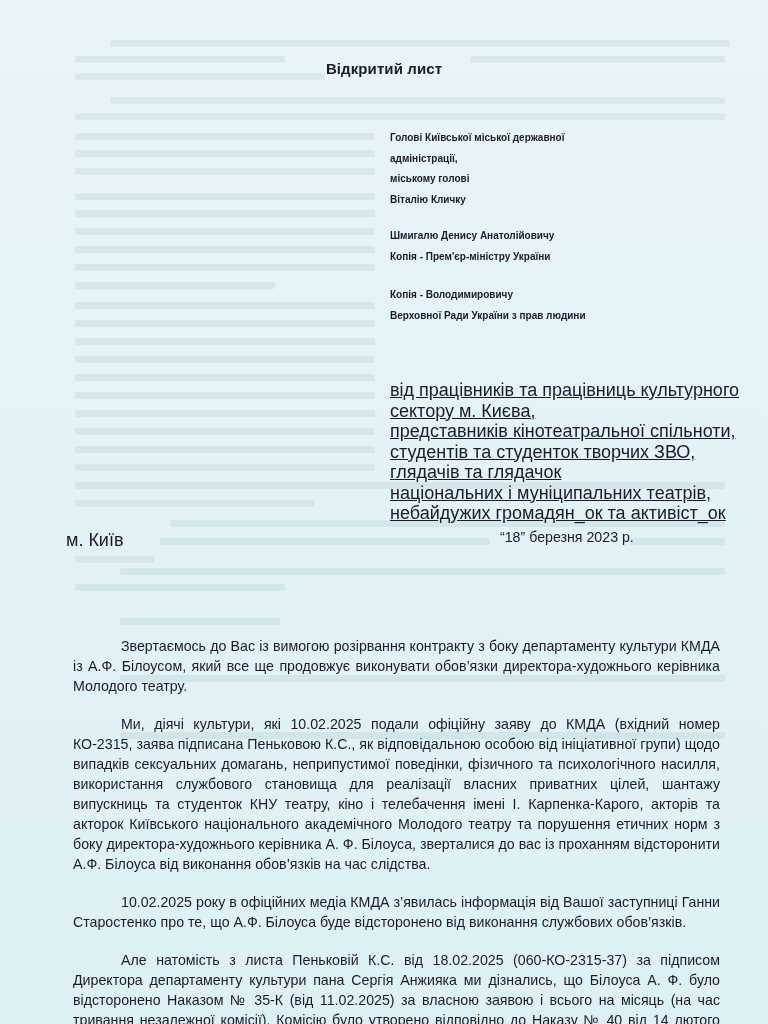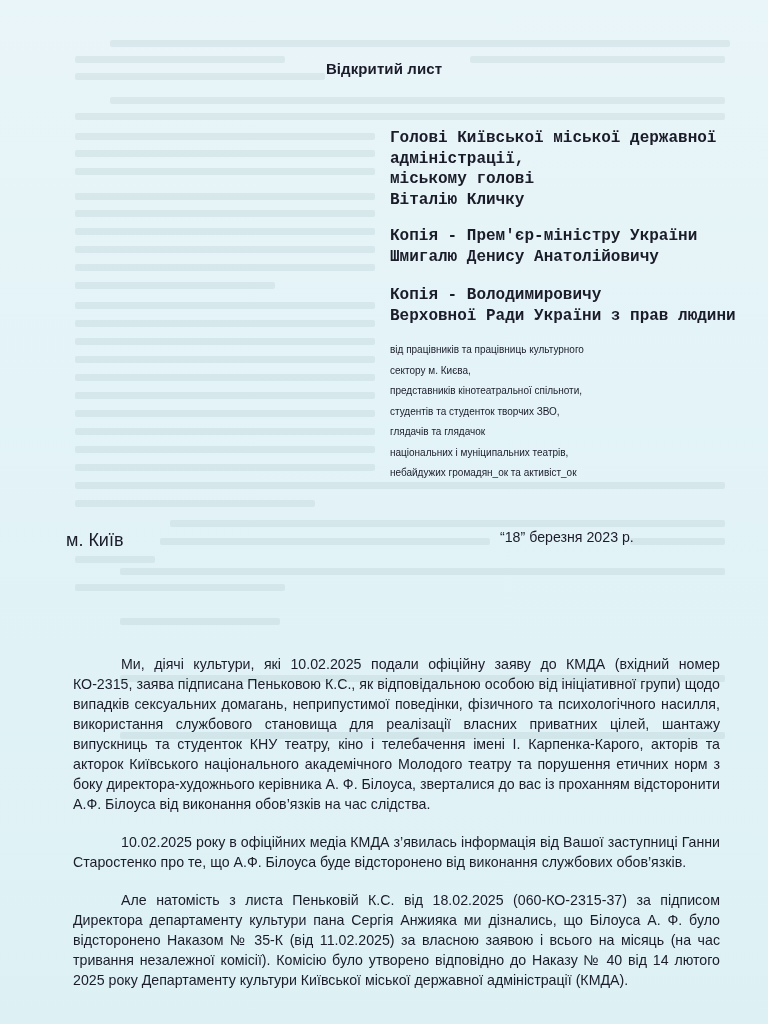"Голові Київської міської державної" .addressee { font-family: Liberation Mono, monospace -> none; font-size: 16px -> 10px }
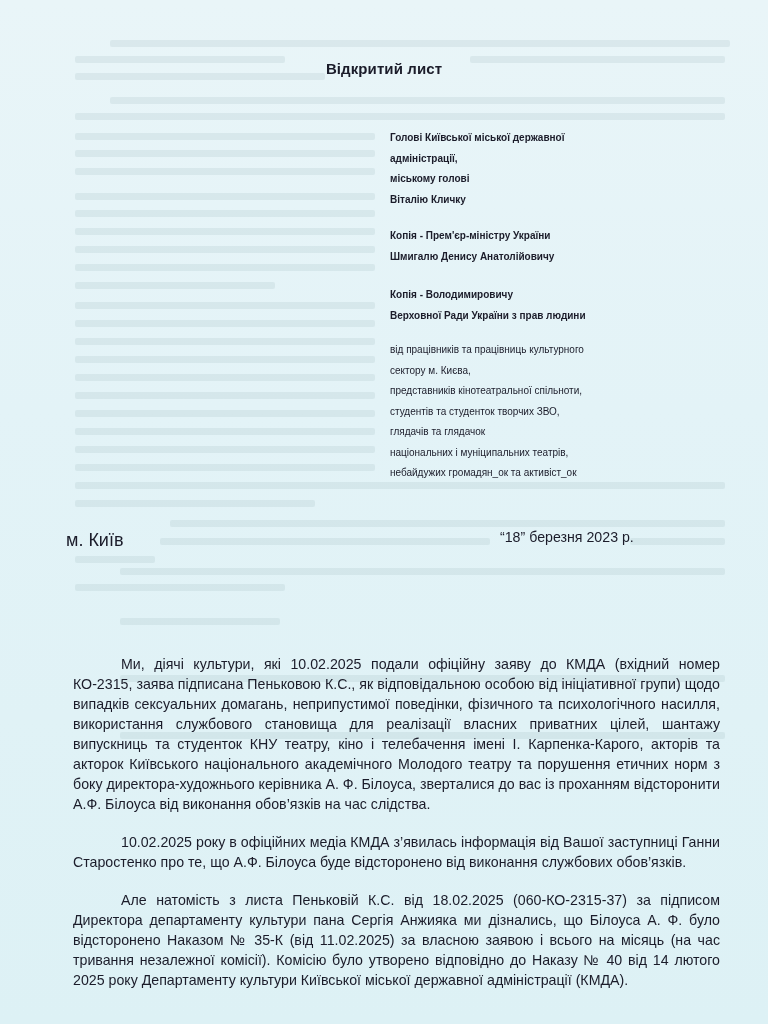"Копія - Прем'єр-міністру України" span.line { order: before "Шмигалю Денису Анатолійовичу" -> after "Шмигалю Денису Анатолійовичу" }
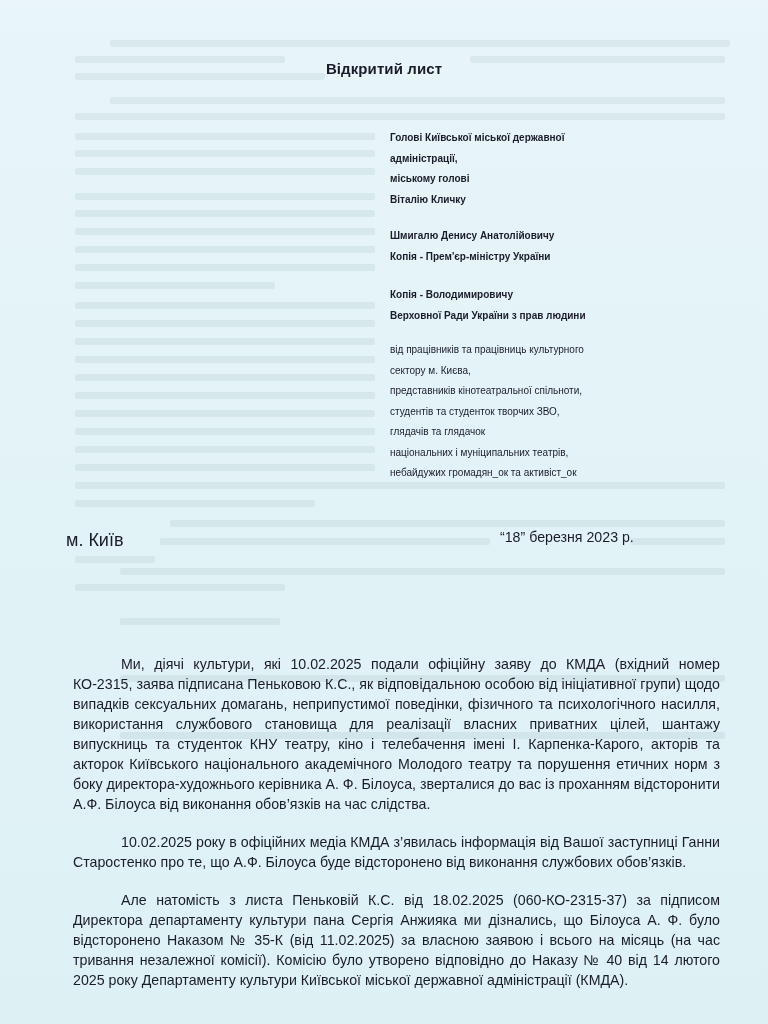"від працівників та працівниць" .from { font-size: 10px -> 18px; text-decoration: none -> underline; top: 340px -> 380px }
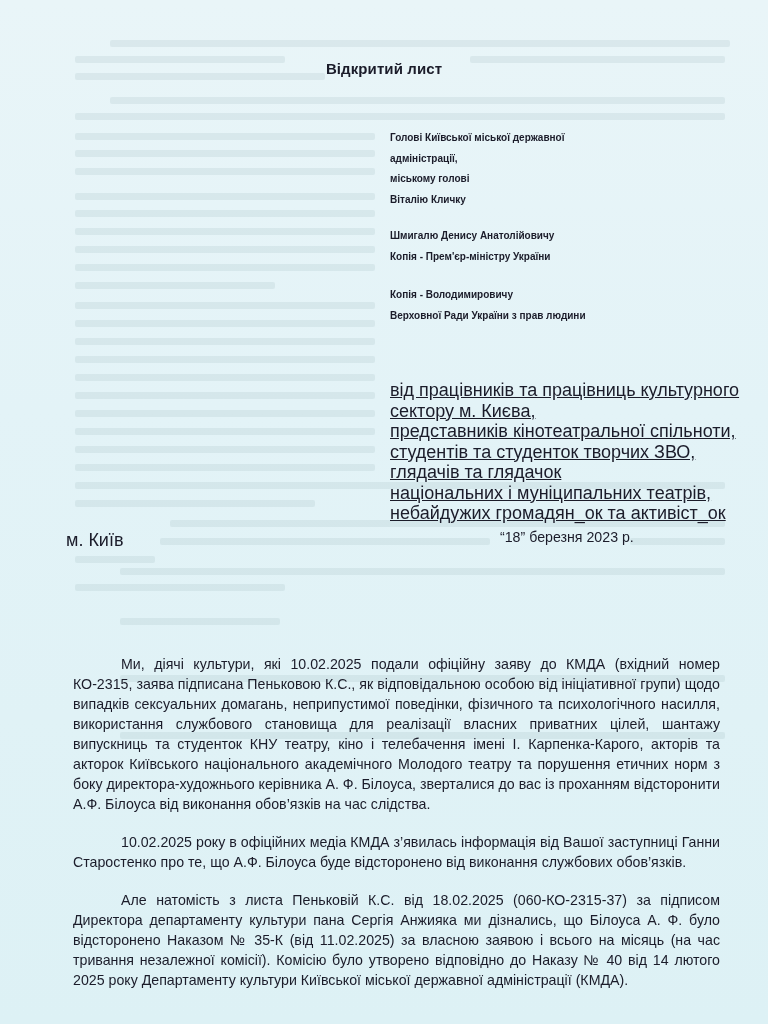"Звертаємось до Вас із вимогою" p { html: none -> <p>Звертаємось до Вас із вимогою розірвання контракту з боку департаменту культури КМДА із А.Ф. Білоусом, який все ще продовжує виконувати обов’язки директора-художнього керівника Молодого театру.</p> }
